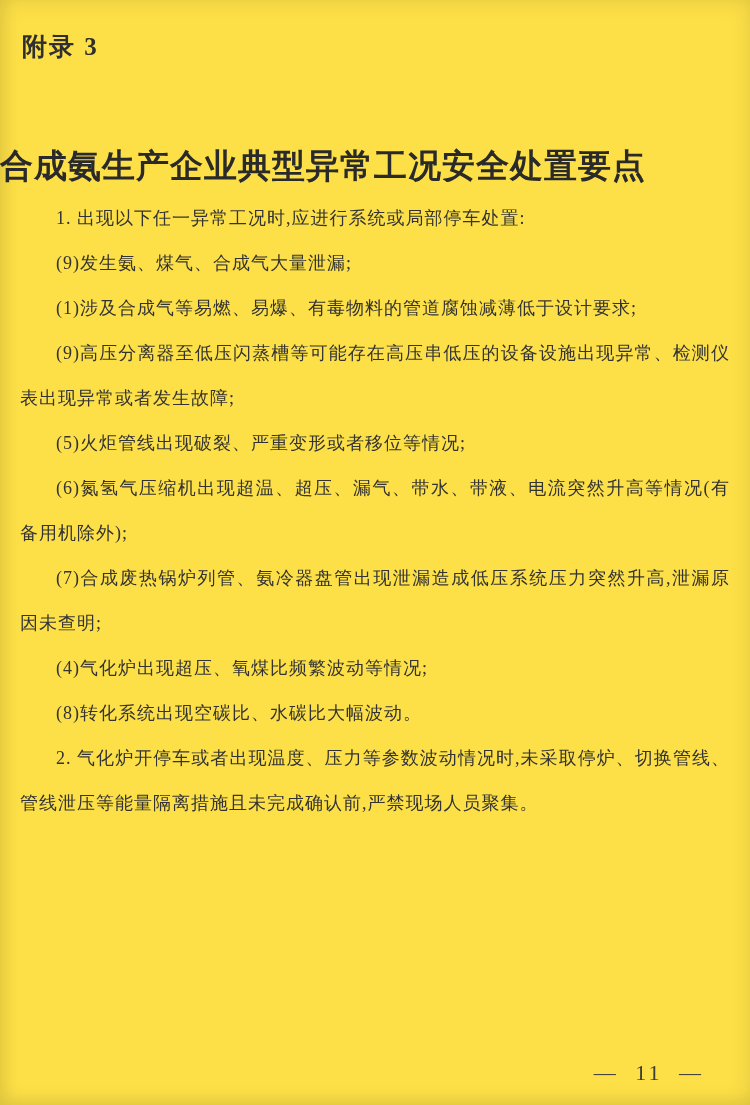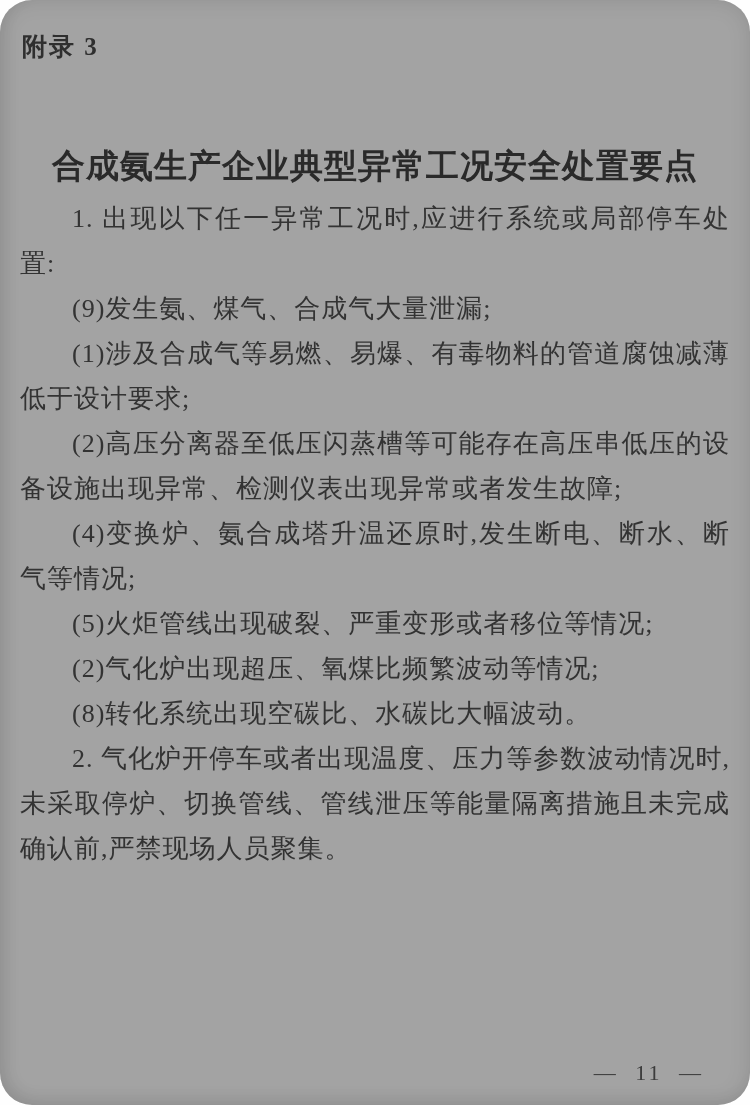"附录 3" .page { background: #a3a3a3 -> #fde047; border-radius: 32px -> none }
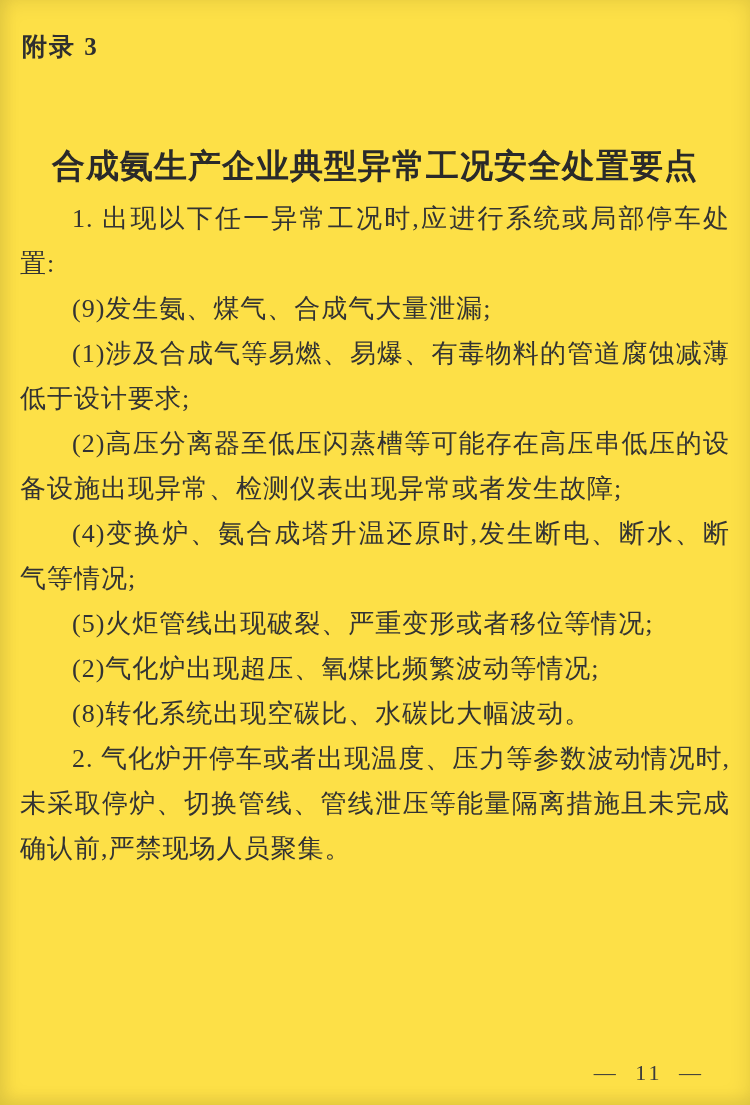"合成氨生产企业典型异常工况安全处置要点" .doc-title { text-align: center -> none }
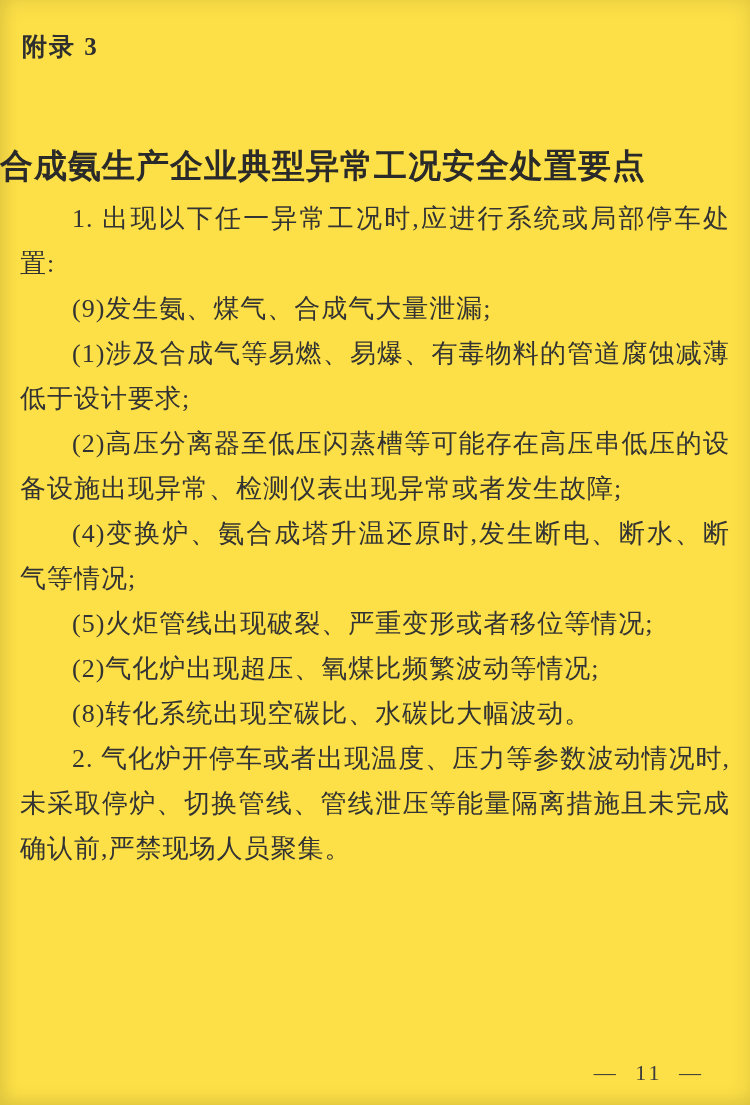"1. 出现以下任一异常工况时,应进行系统或局部停车处置:" .body-text { font-size: 26px -> 18px }
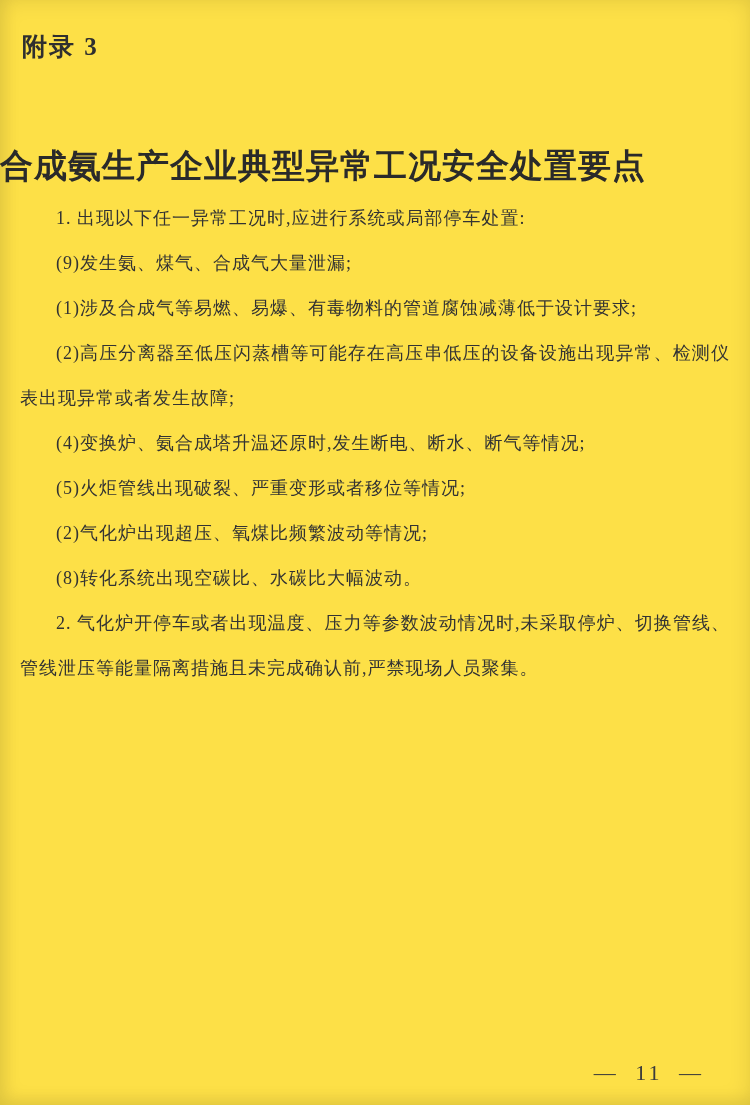"(2)高压分离器至低压闪蒸槽等可能存在高压串低压的设备设施出现异常、检测仪表出现" p { text: 2 -> 9 }
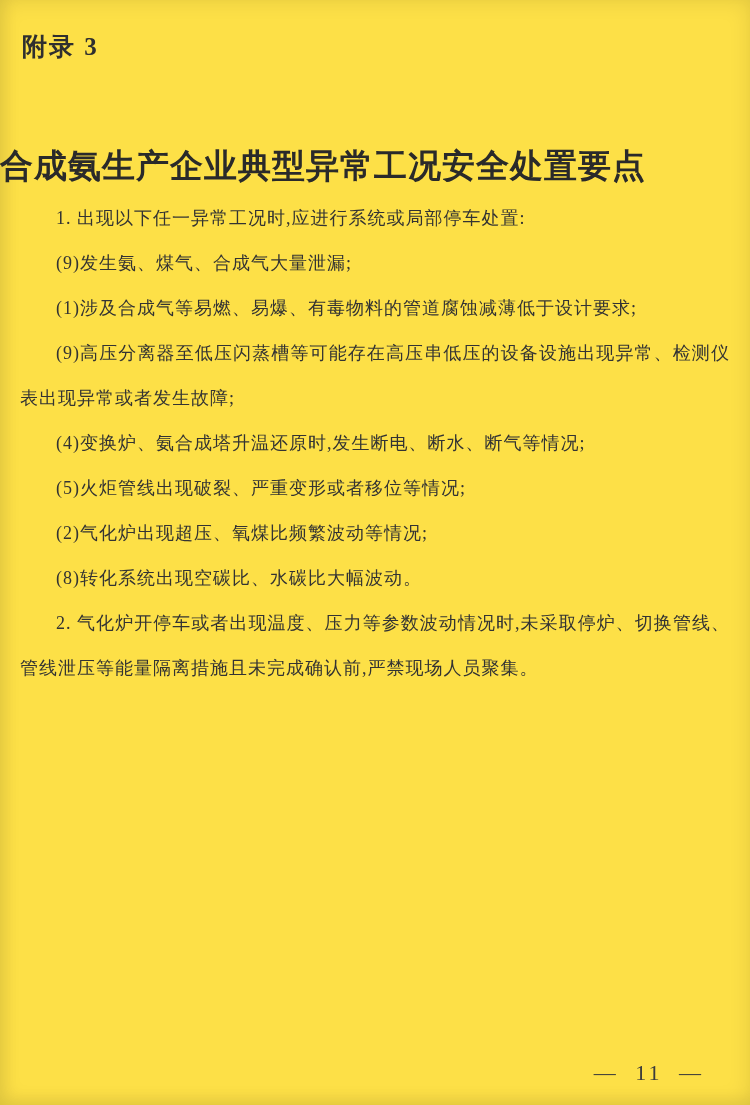"(4)变换炉、氨合成塔升温还原时,发生断电、断水、断气等情况;" p { html: <p>(4)变换炉、氨合成塔升温还原时,发生断电、断水、断气等情况;</p> -> none }
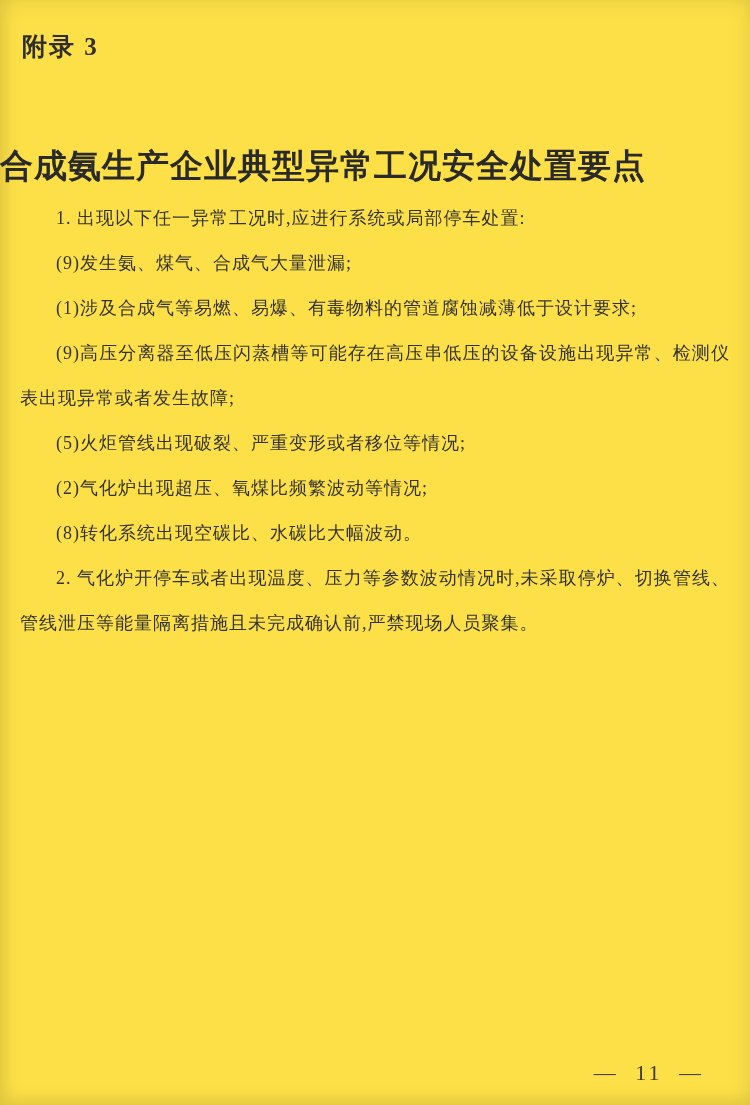"(6)氮氢气压缩机出现超温、超压、漏气、带水、带液、电流突然升高等情况(有备用机" p { html: none -> <p>(6)氮氢气压缩机出现超温、超压、漏气、带水、带液、电流突然升高等情况(有备用机除外);</p> }
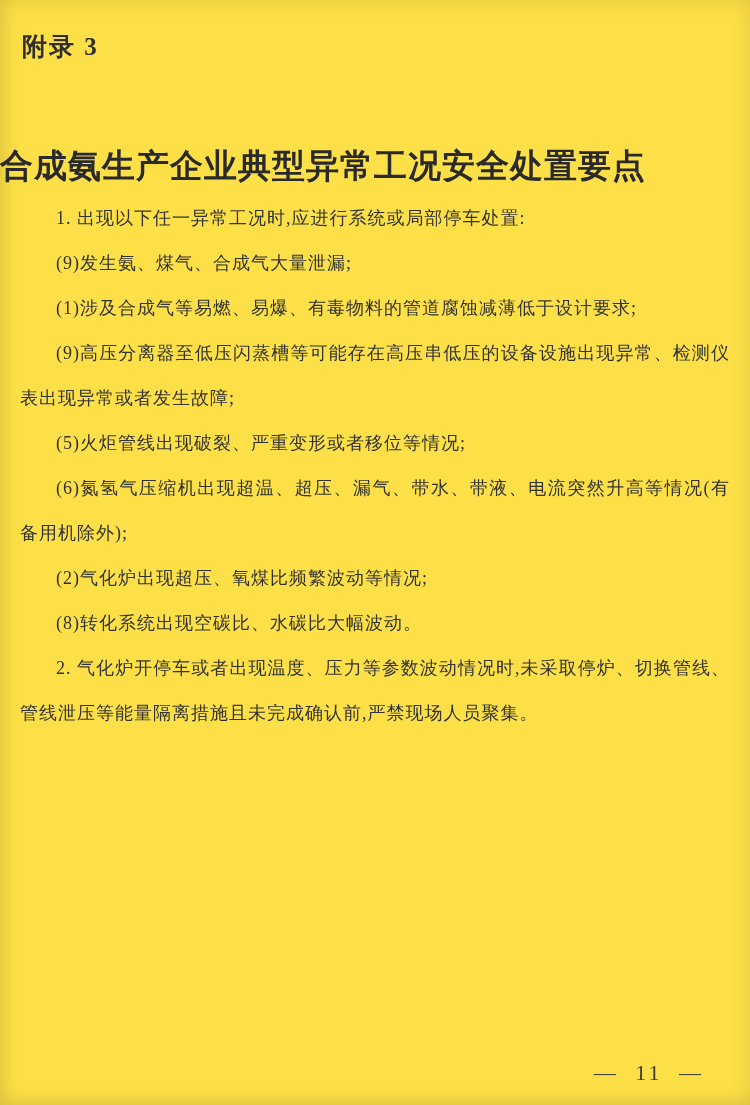"(7)合成废热锅炉列管、氨冷器盘管出现泄漏造成低压系统压力突然升高,泄漏原因未查" p { html: none -> <p>(7)合成废热锅炉列管、氨冷器盘管出现泄漏造成低压系统压力突然升高,泄漏原因未查明;</p> }
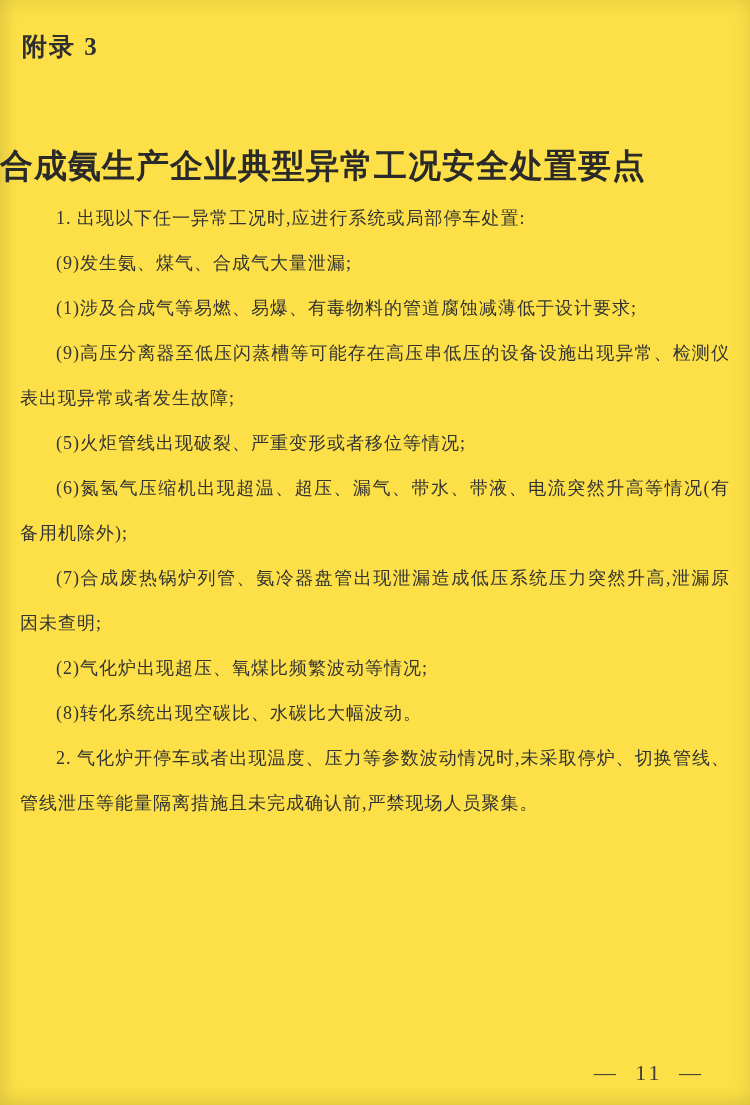"(2)气化炉出现超压、氧煤比频繁波动等情况;" p { text: 2 -> 4 }
